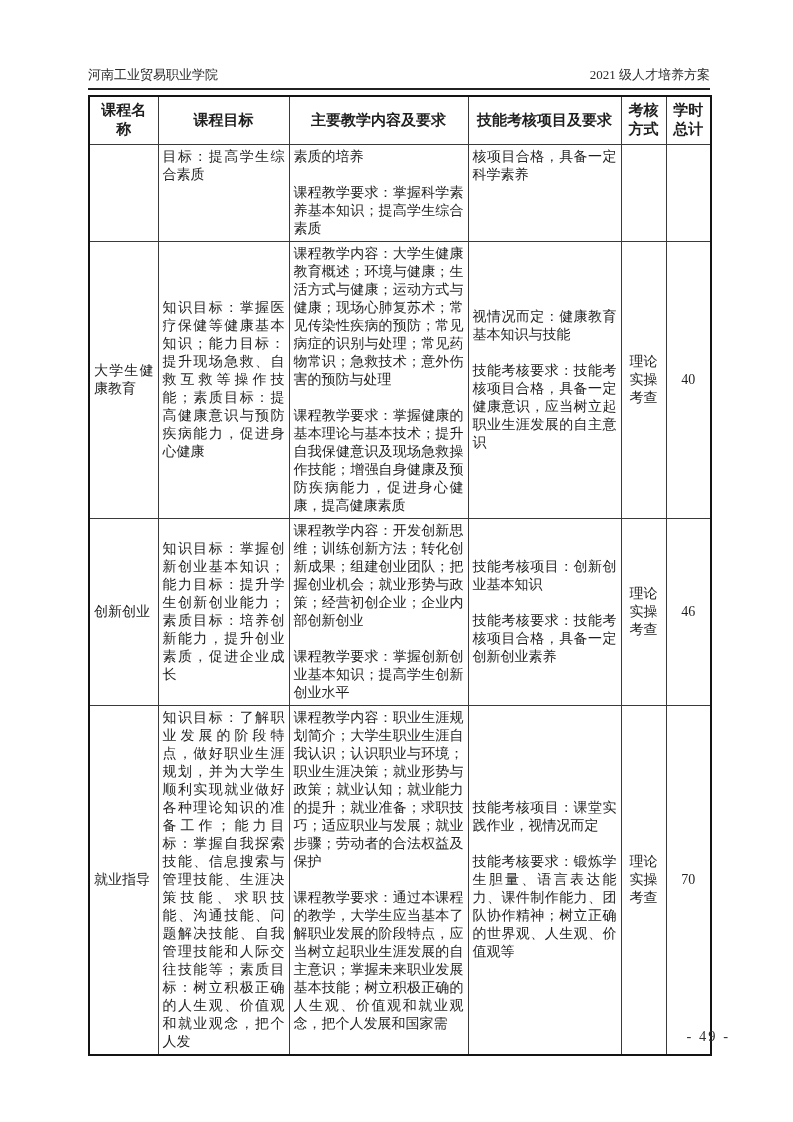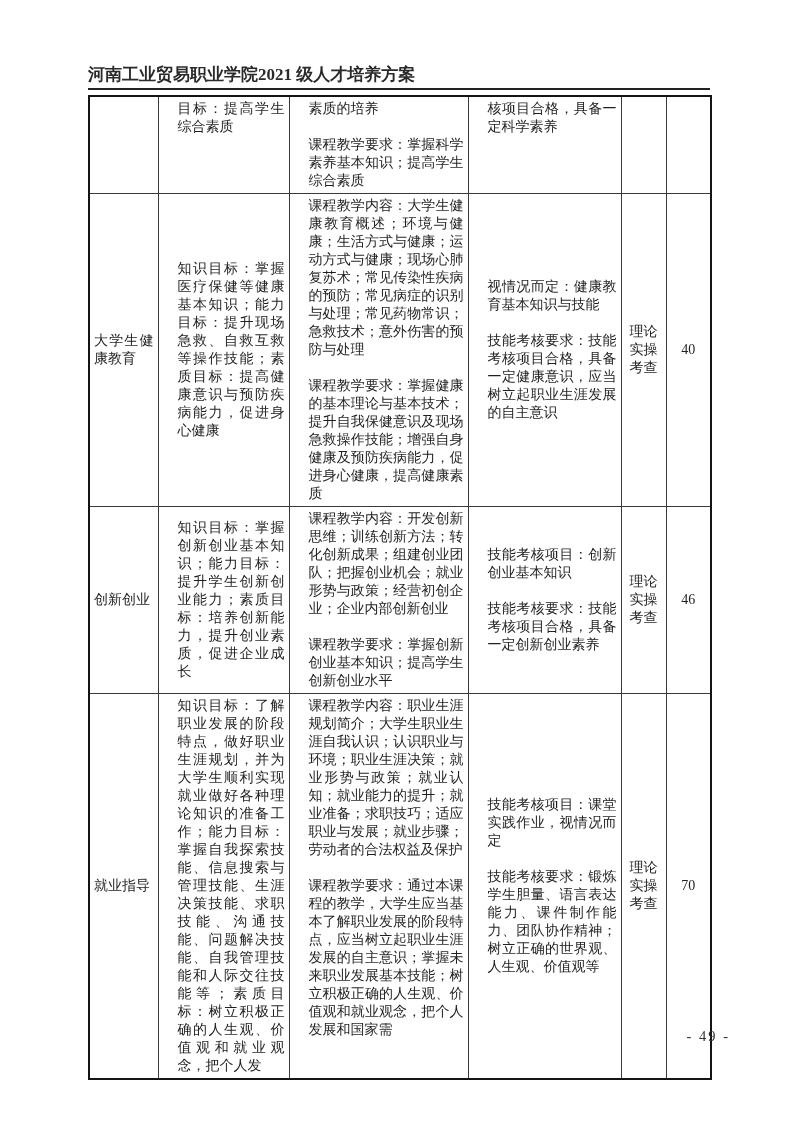"河南工业贸易职业学院" .page-header { font-size: 17px -> 13px; font-weight: bold -> none; justify-content: flex-start -> space-between }
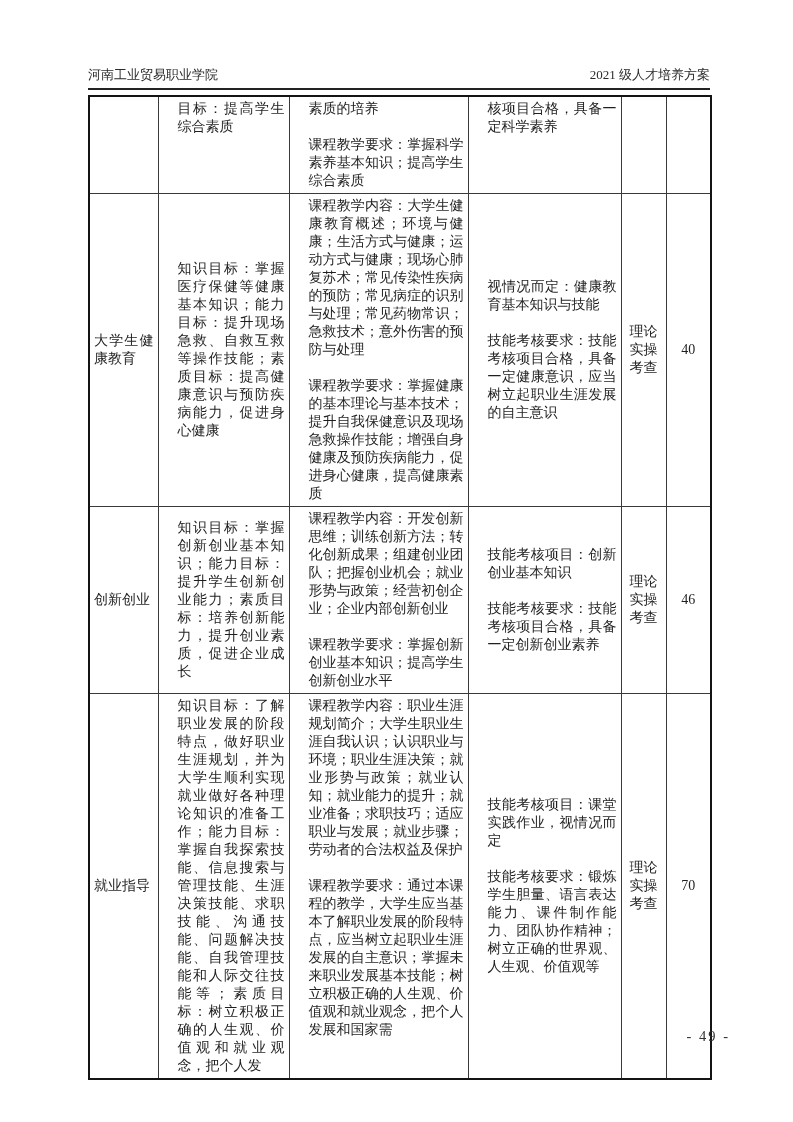"课程名称" tr.r-head { html: none -> <tr> <th>课程名称</th> <th>课程目标</th> <th>主要教学内容及要求</th> <th>技能考核项目及要求</th> <th>考核方式</th> <th>学时总计</th> </tr> }
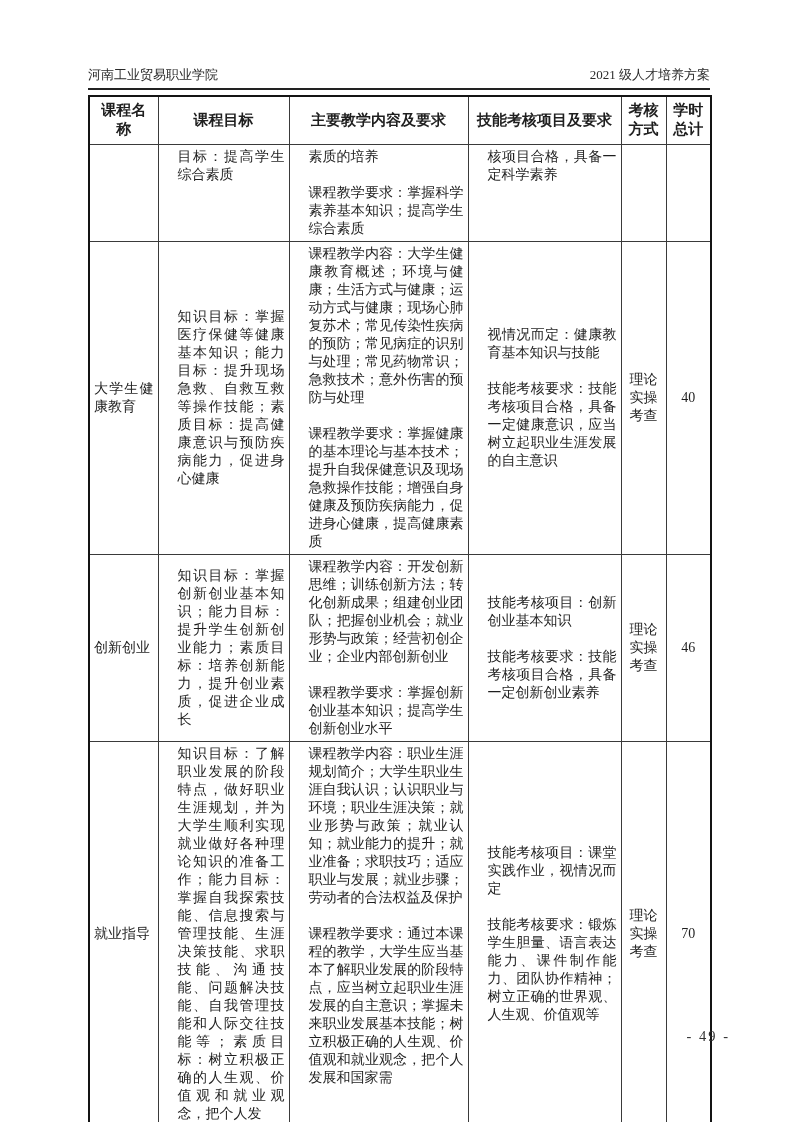"目标：提高学生综合素质" td p { margin: 0 0 18px 15px -> 0 0 18px 0 }
